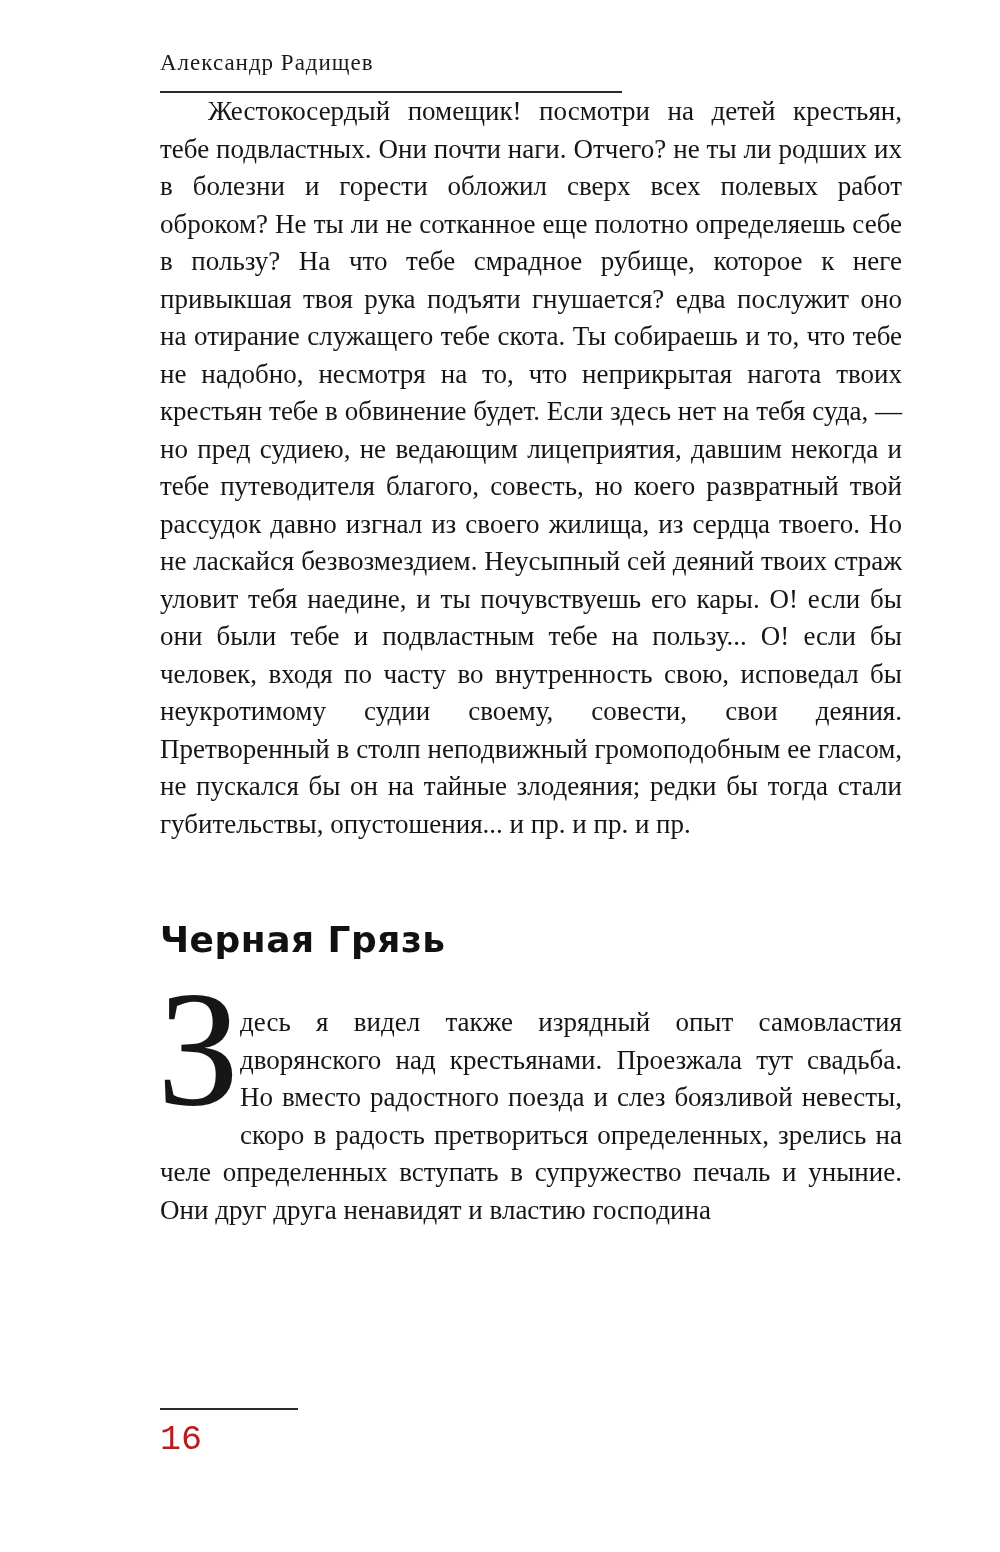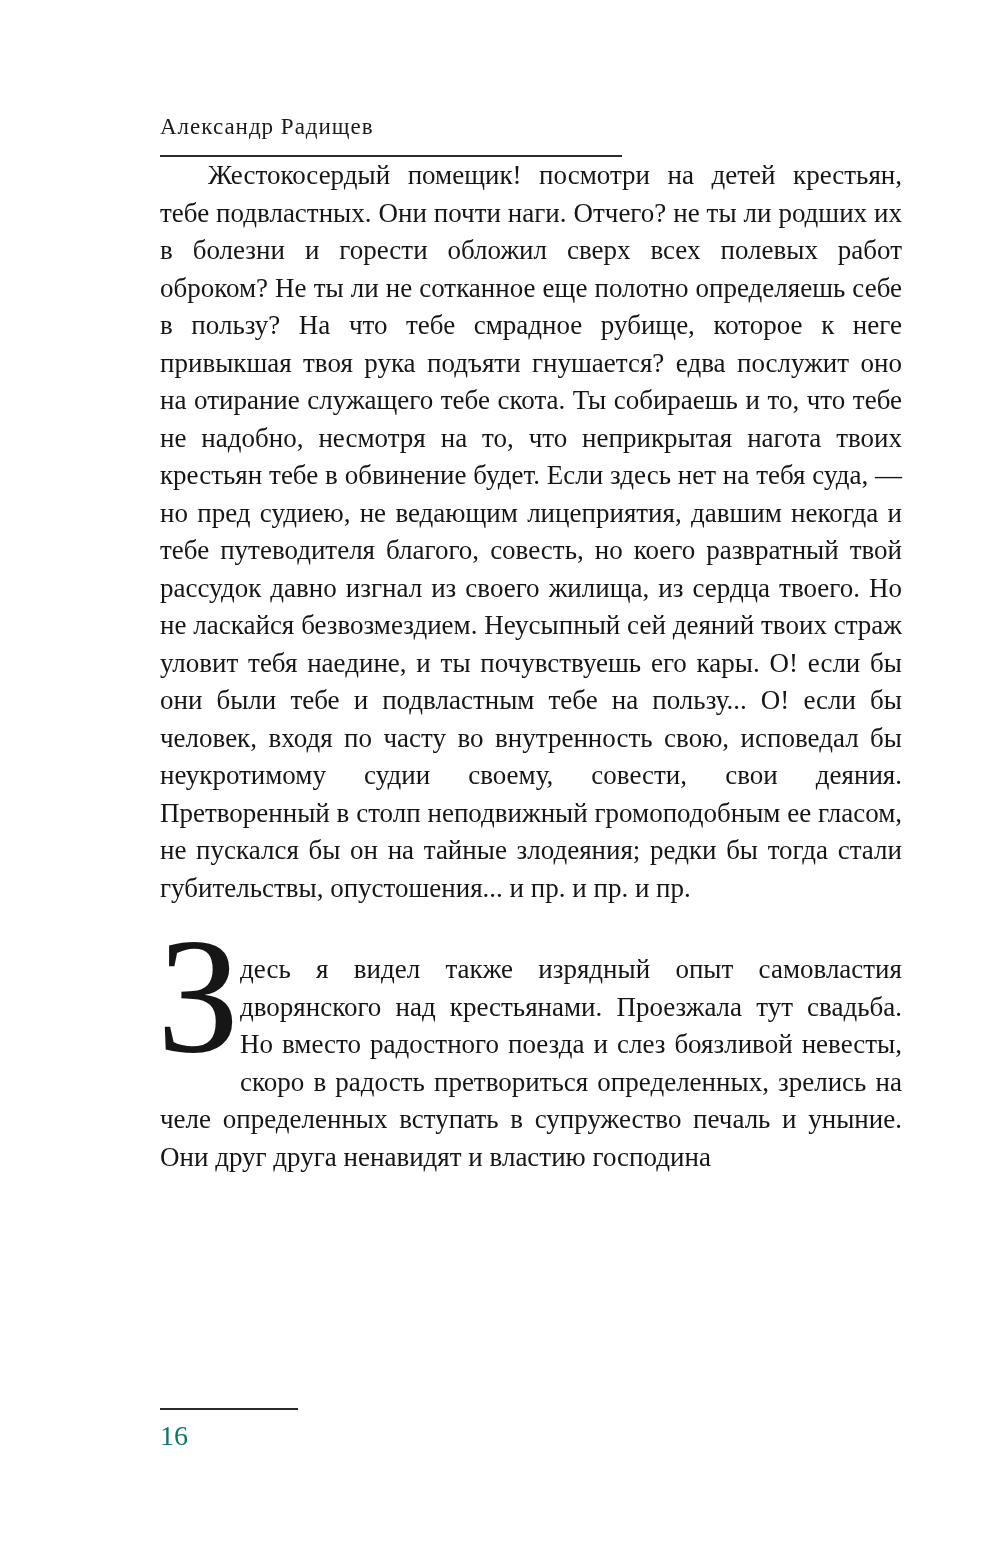"Александр Радищев" .running-head { margin-top: 114px -> 50px }
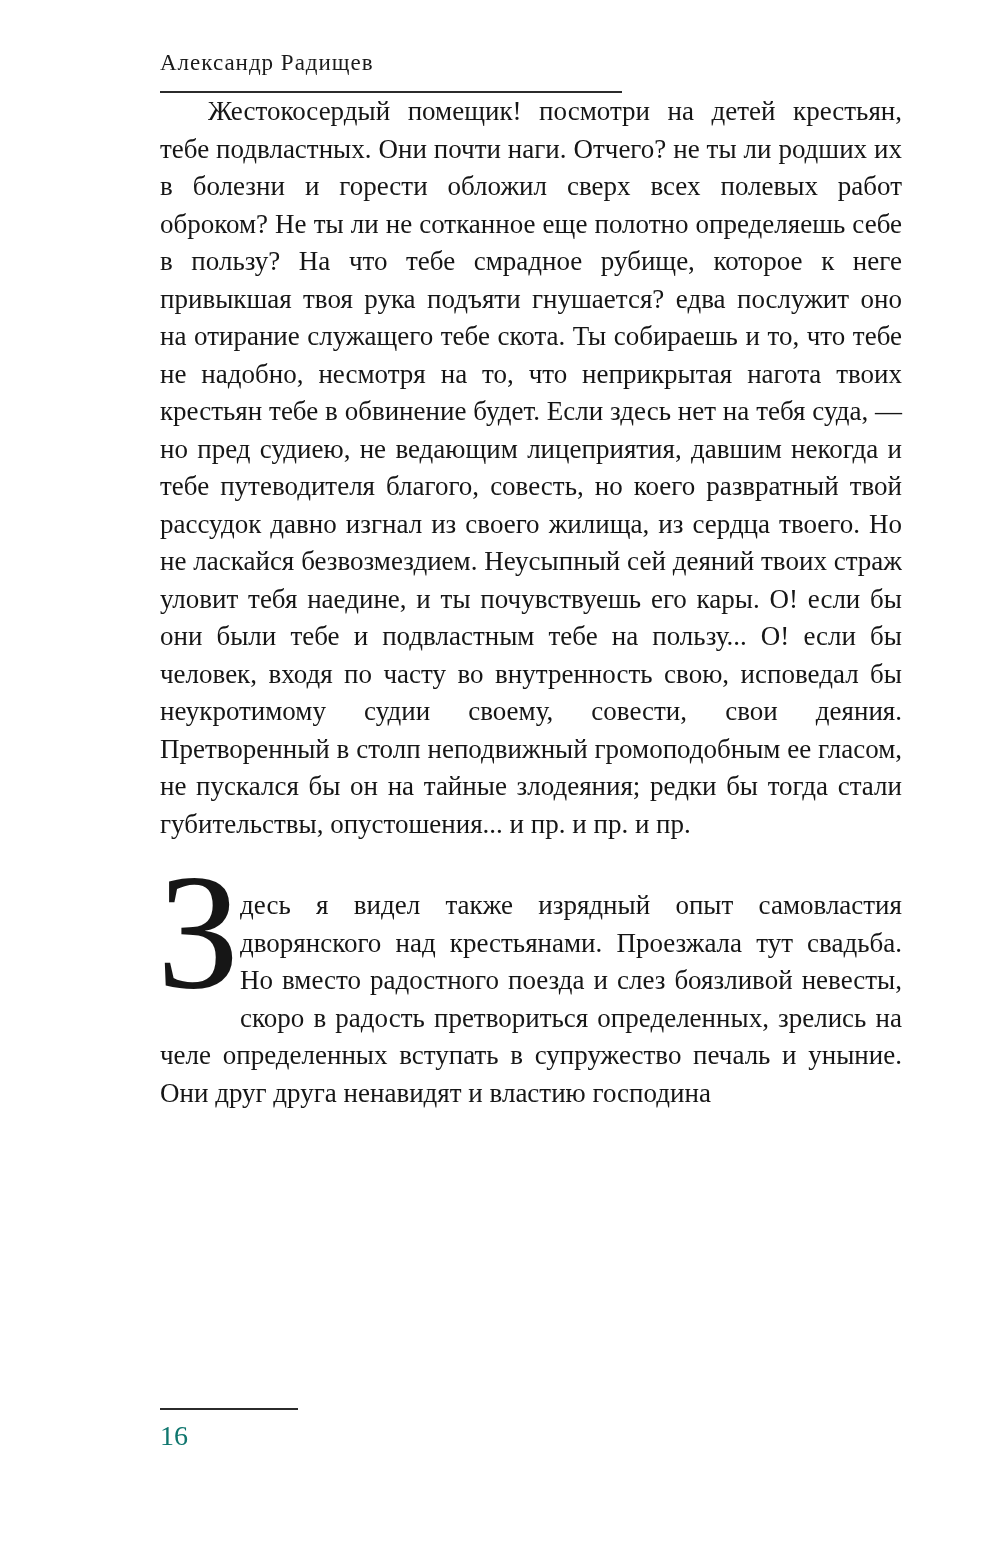"Черная Грязь" div.chapter-title { html: none -> <div>Черная Грязь</div> }
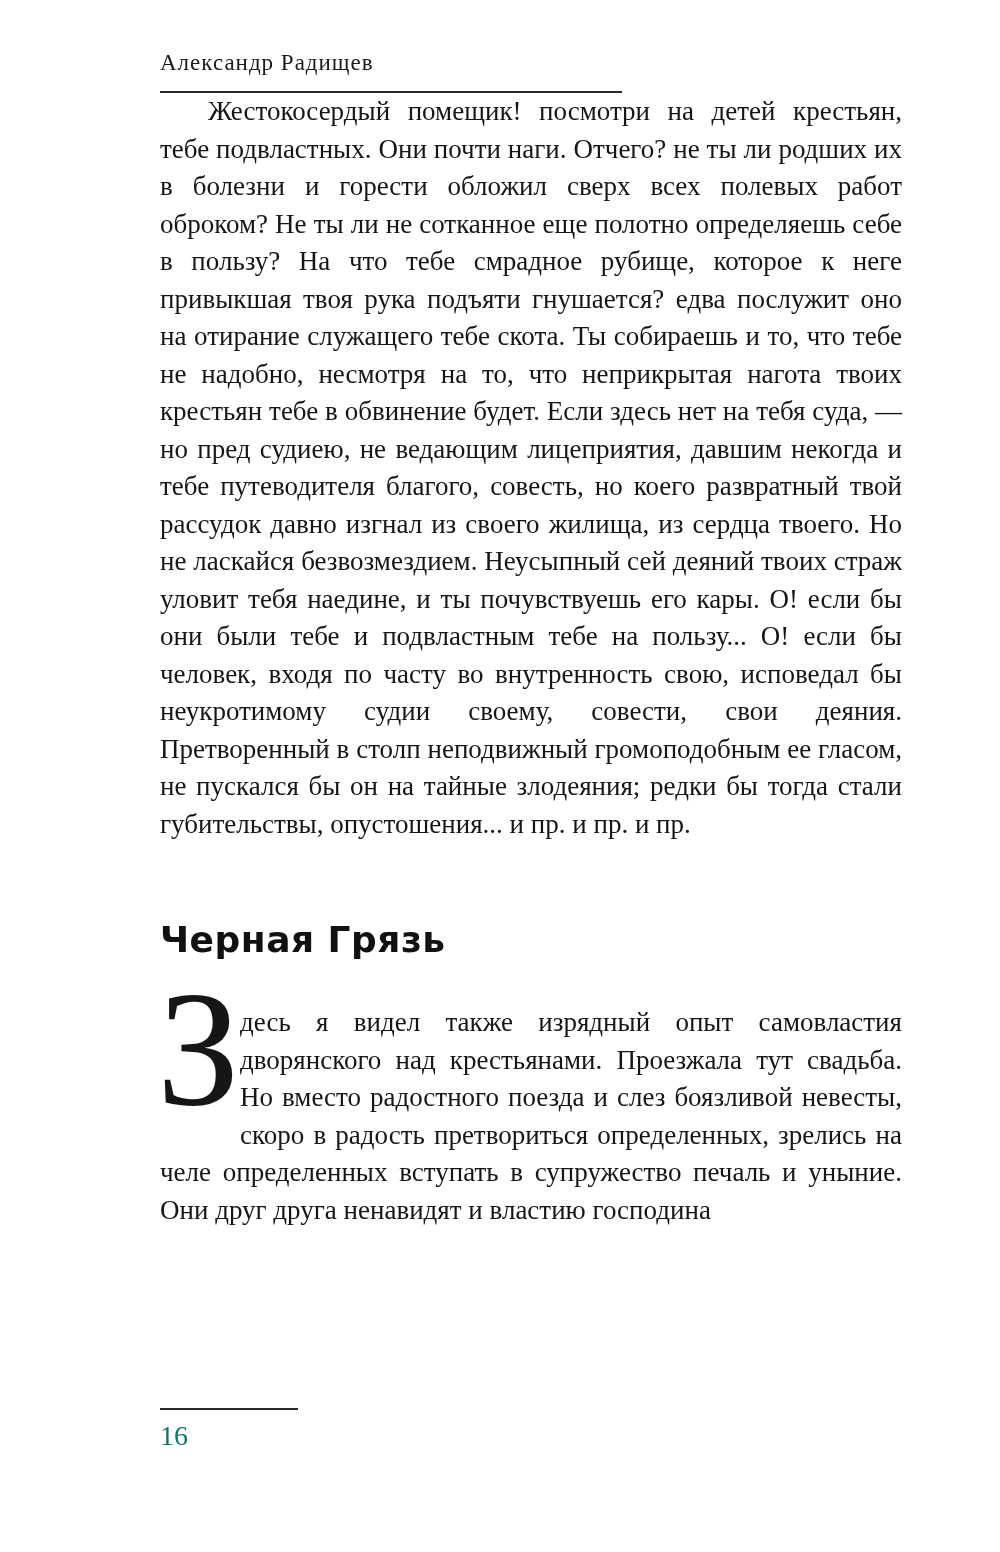"16" .page-number { color: #0f766e -> #b91c1c; font-family: Liberation Serif, serif -> Liberation Mono, monospace; font-size: 28px -> 35px }
